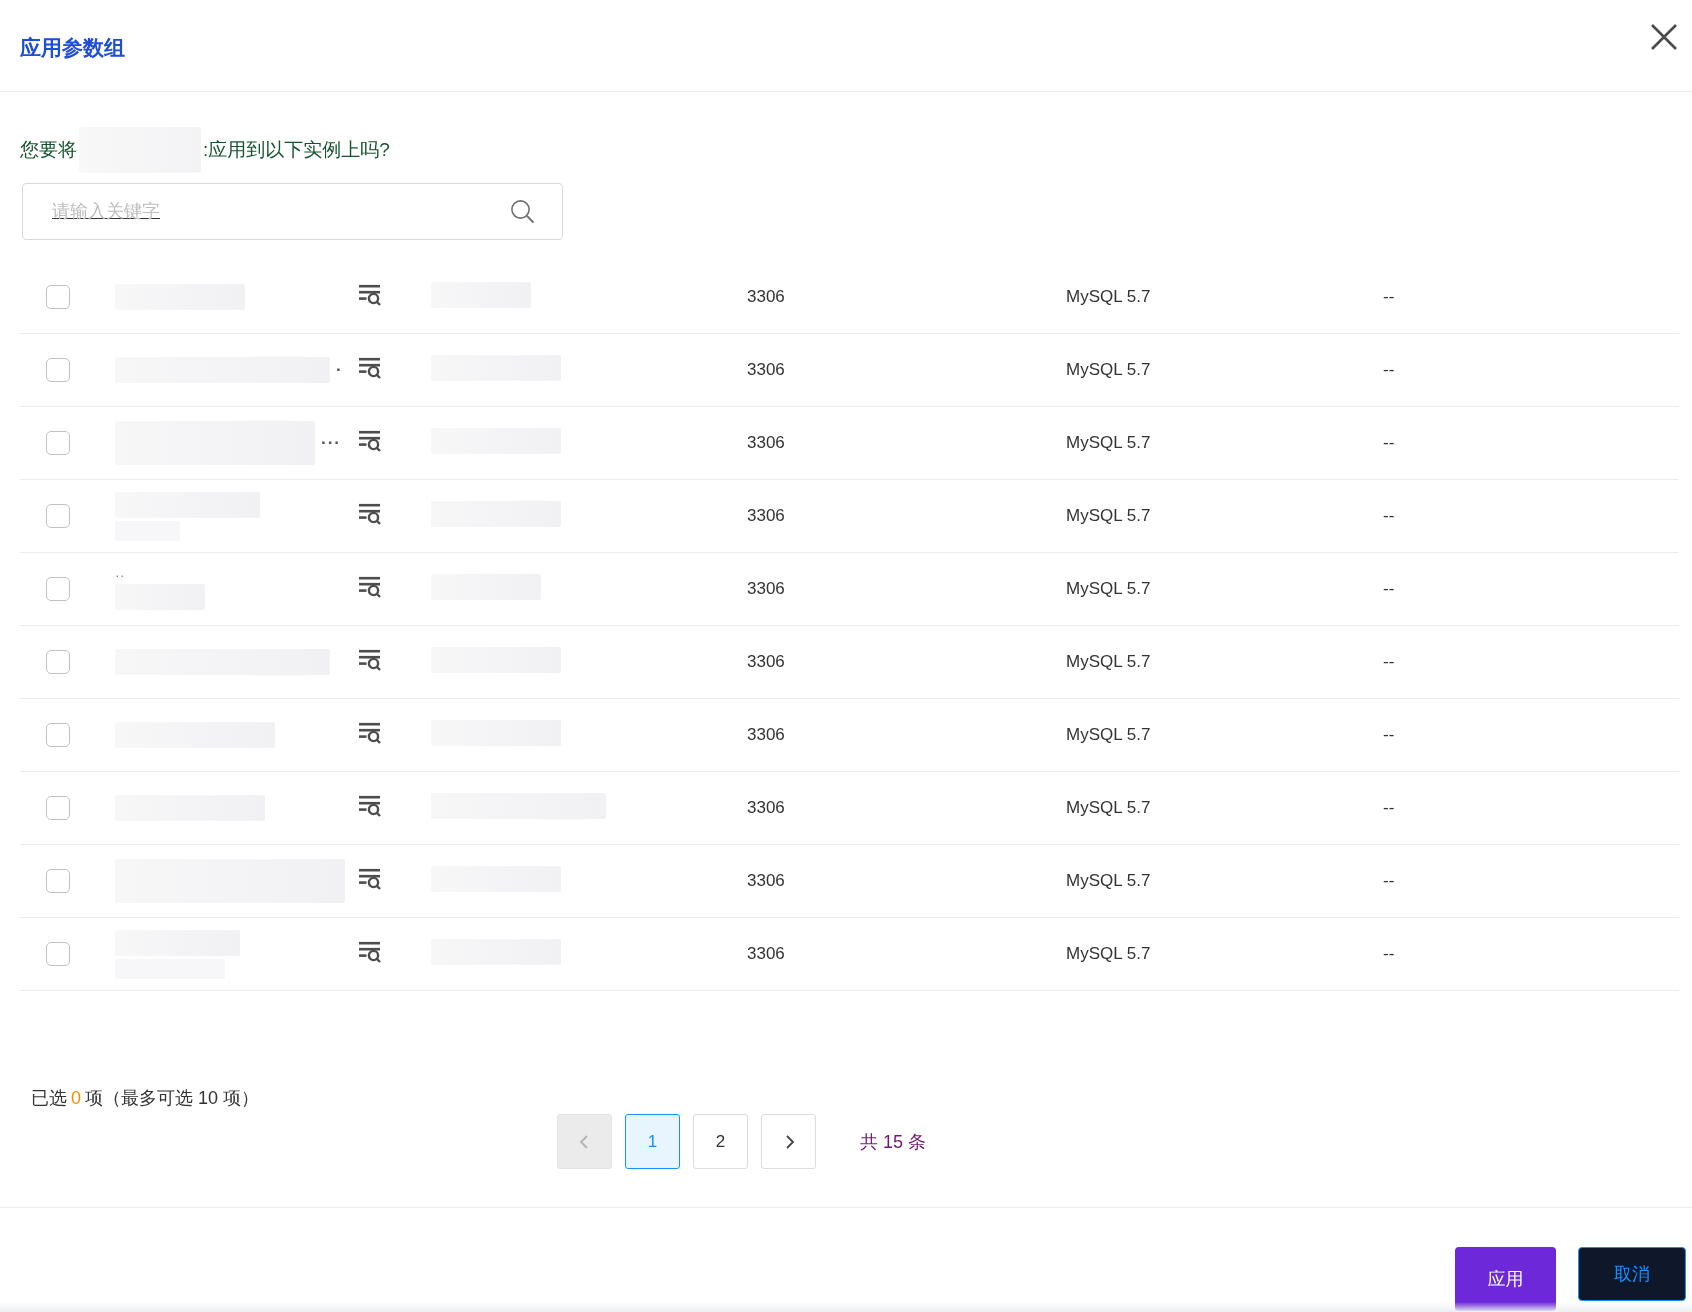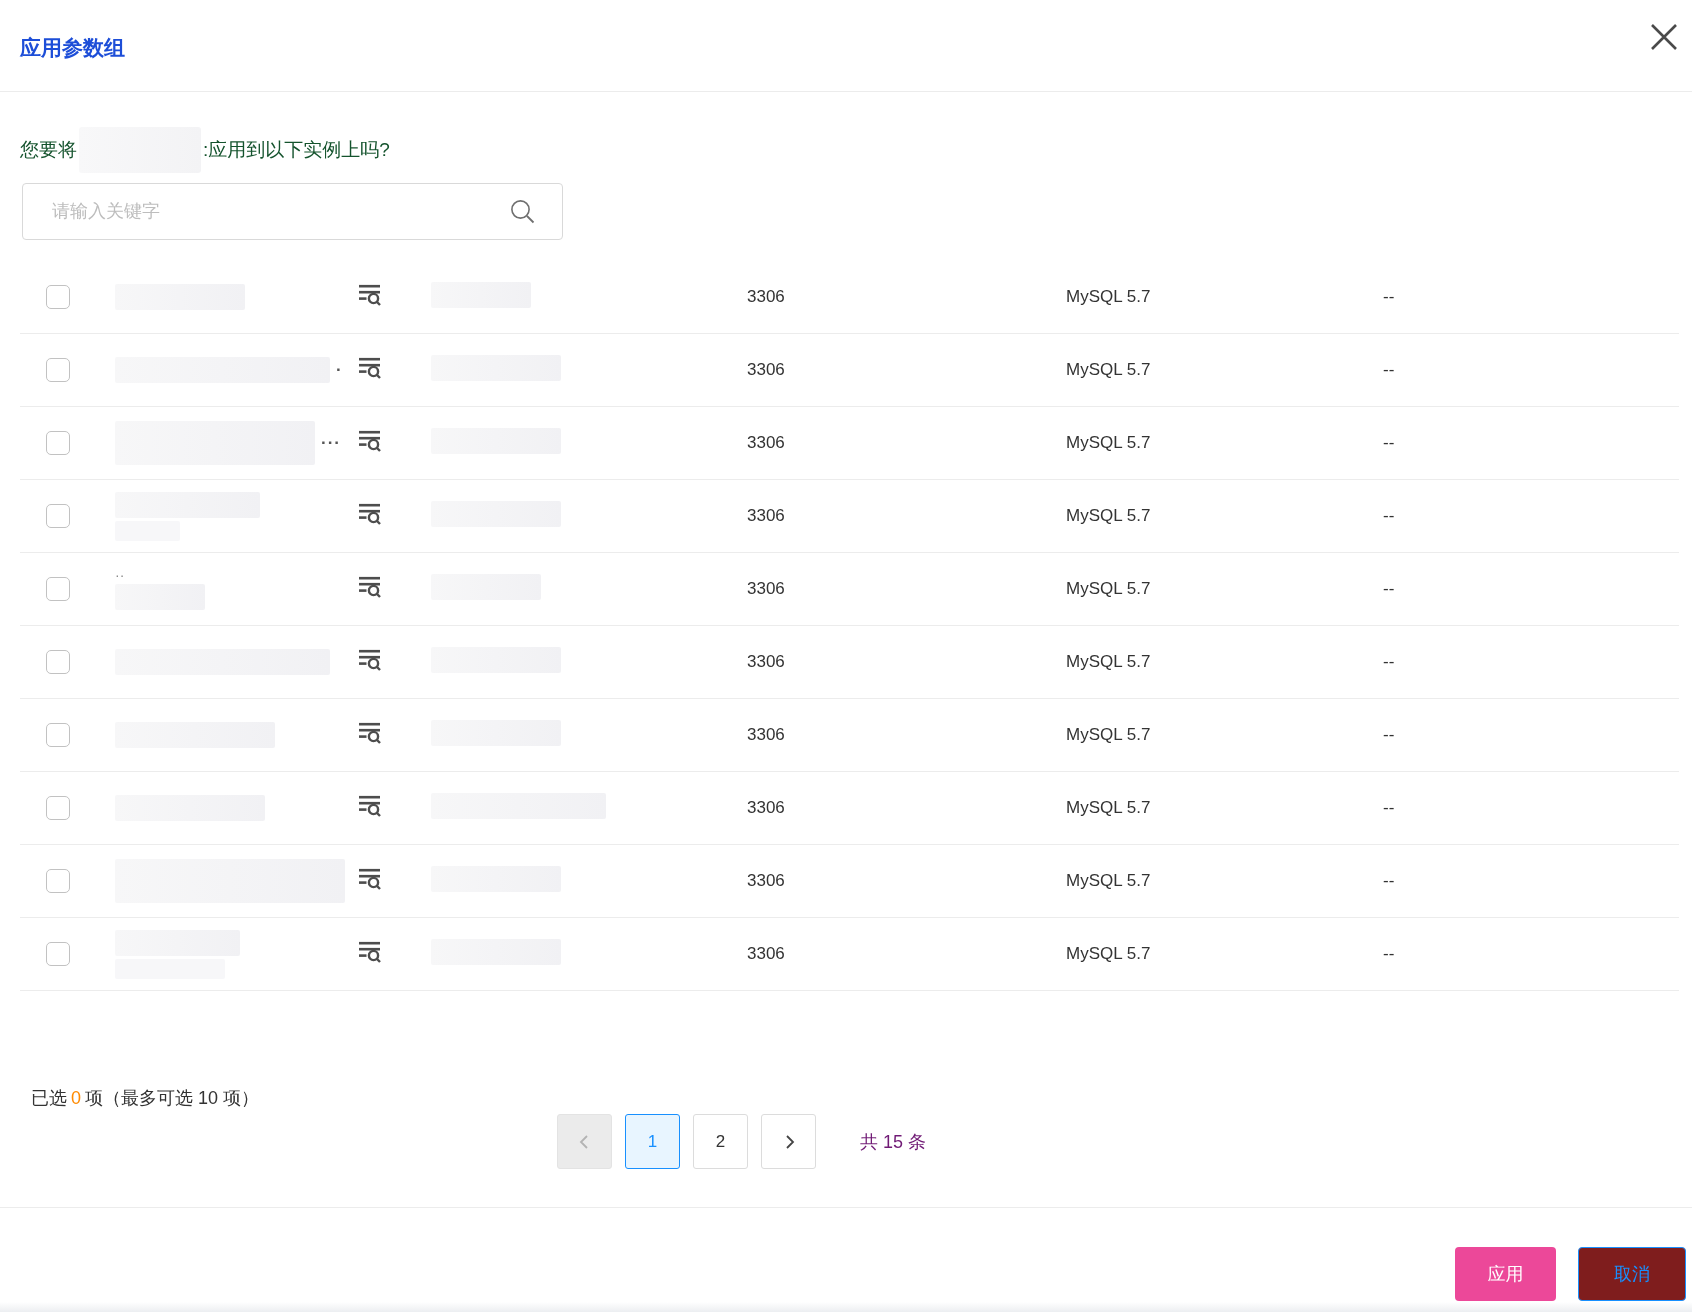"请输入关键字" .search-input { text-decoration: none -> underline }
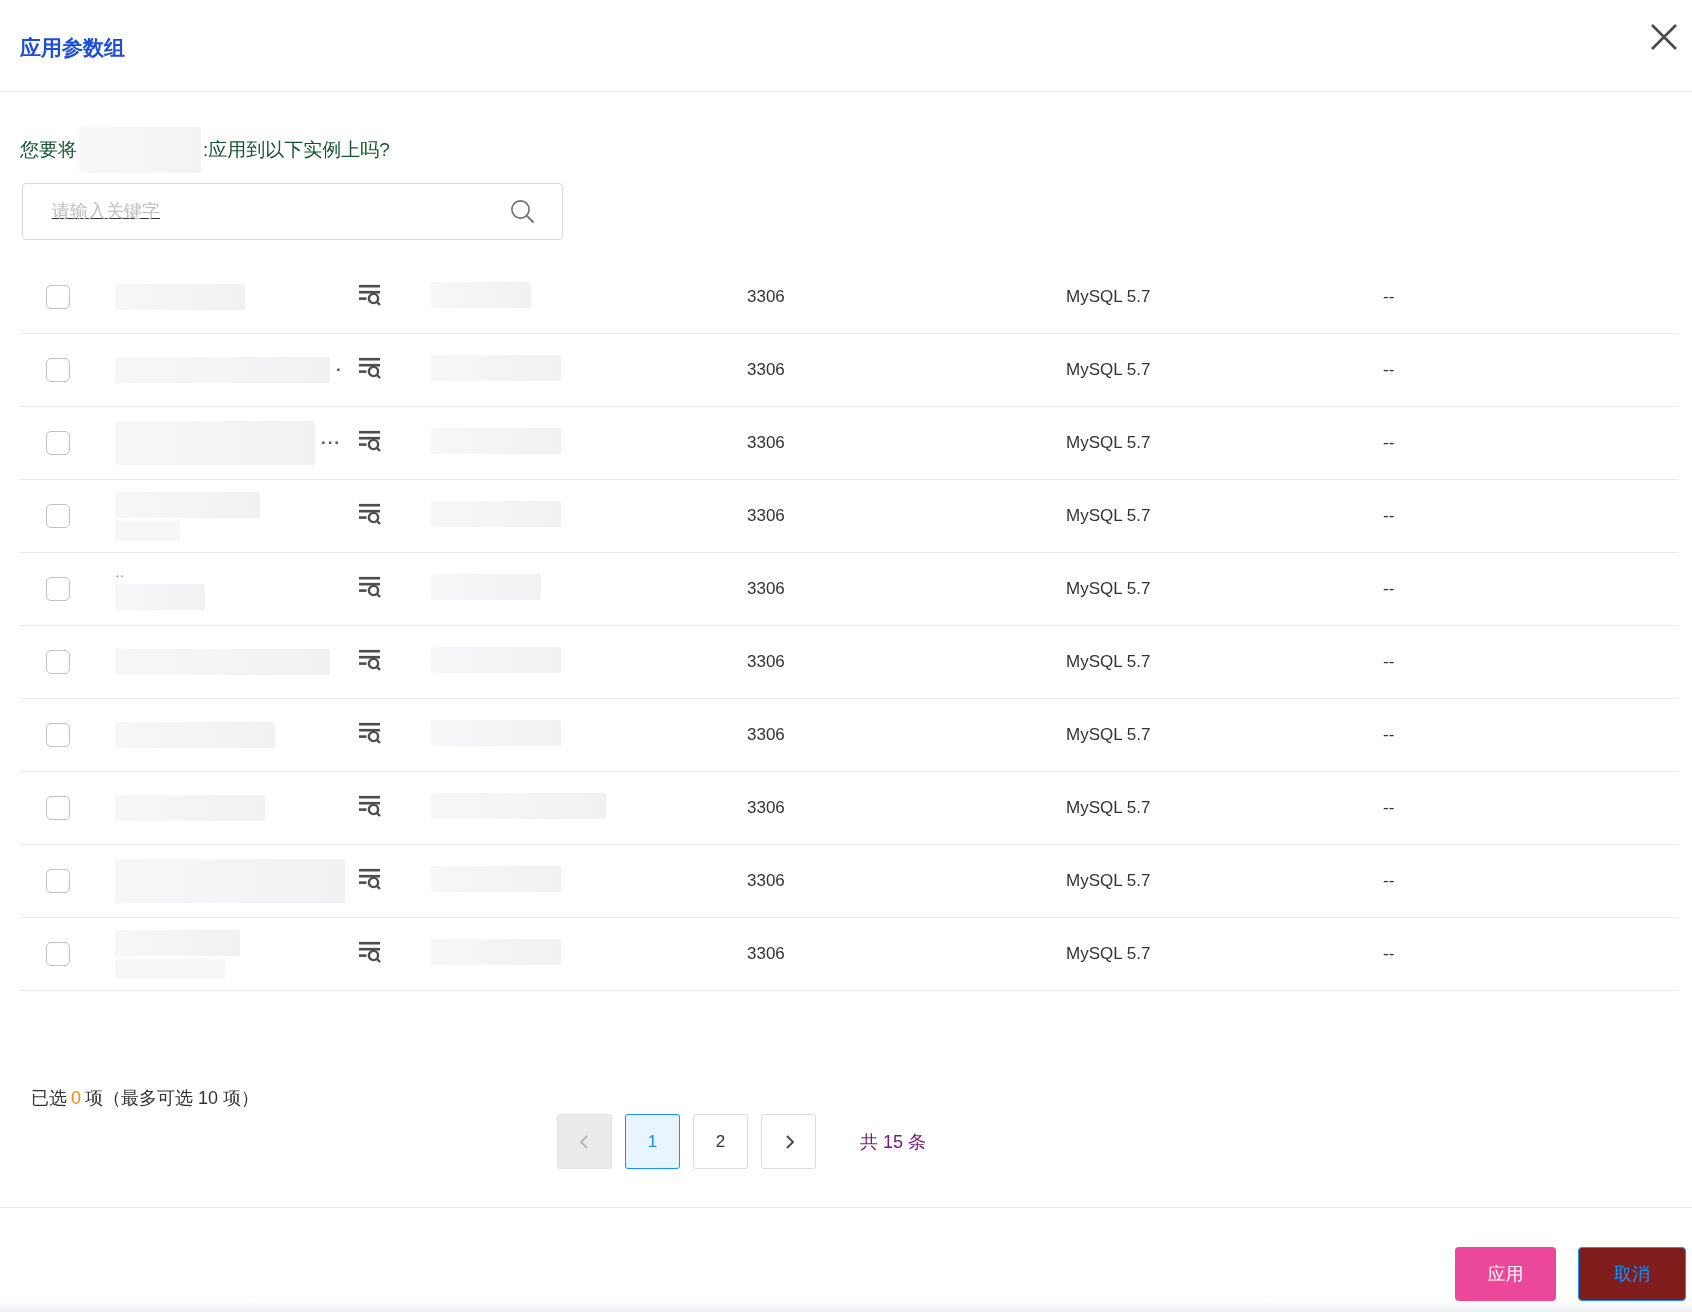"应用" .btn-apply { background: #ec4899 -> #6d28d9; height: 54px -> 64px }
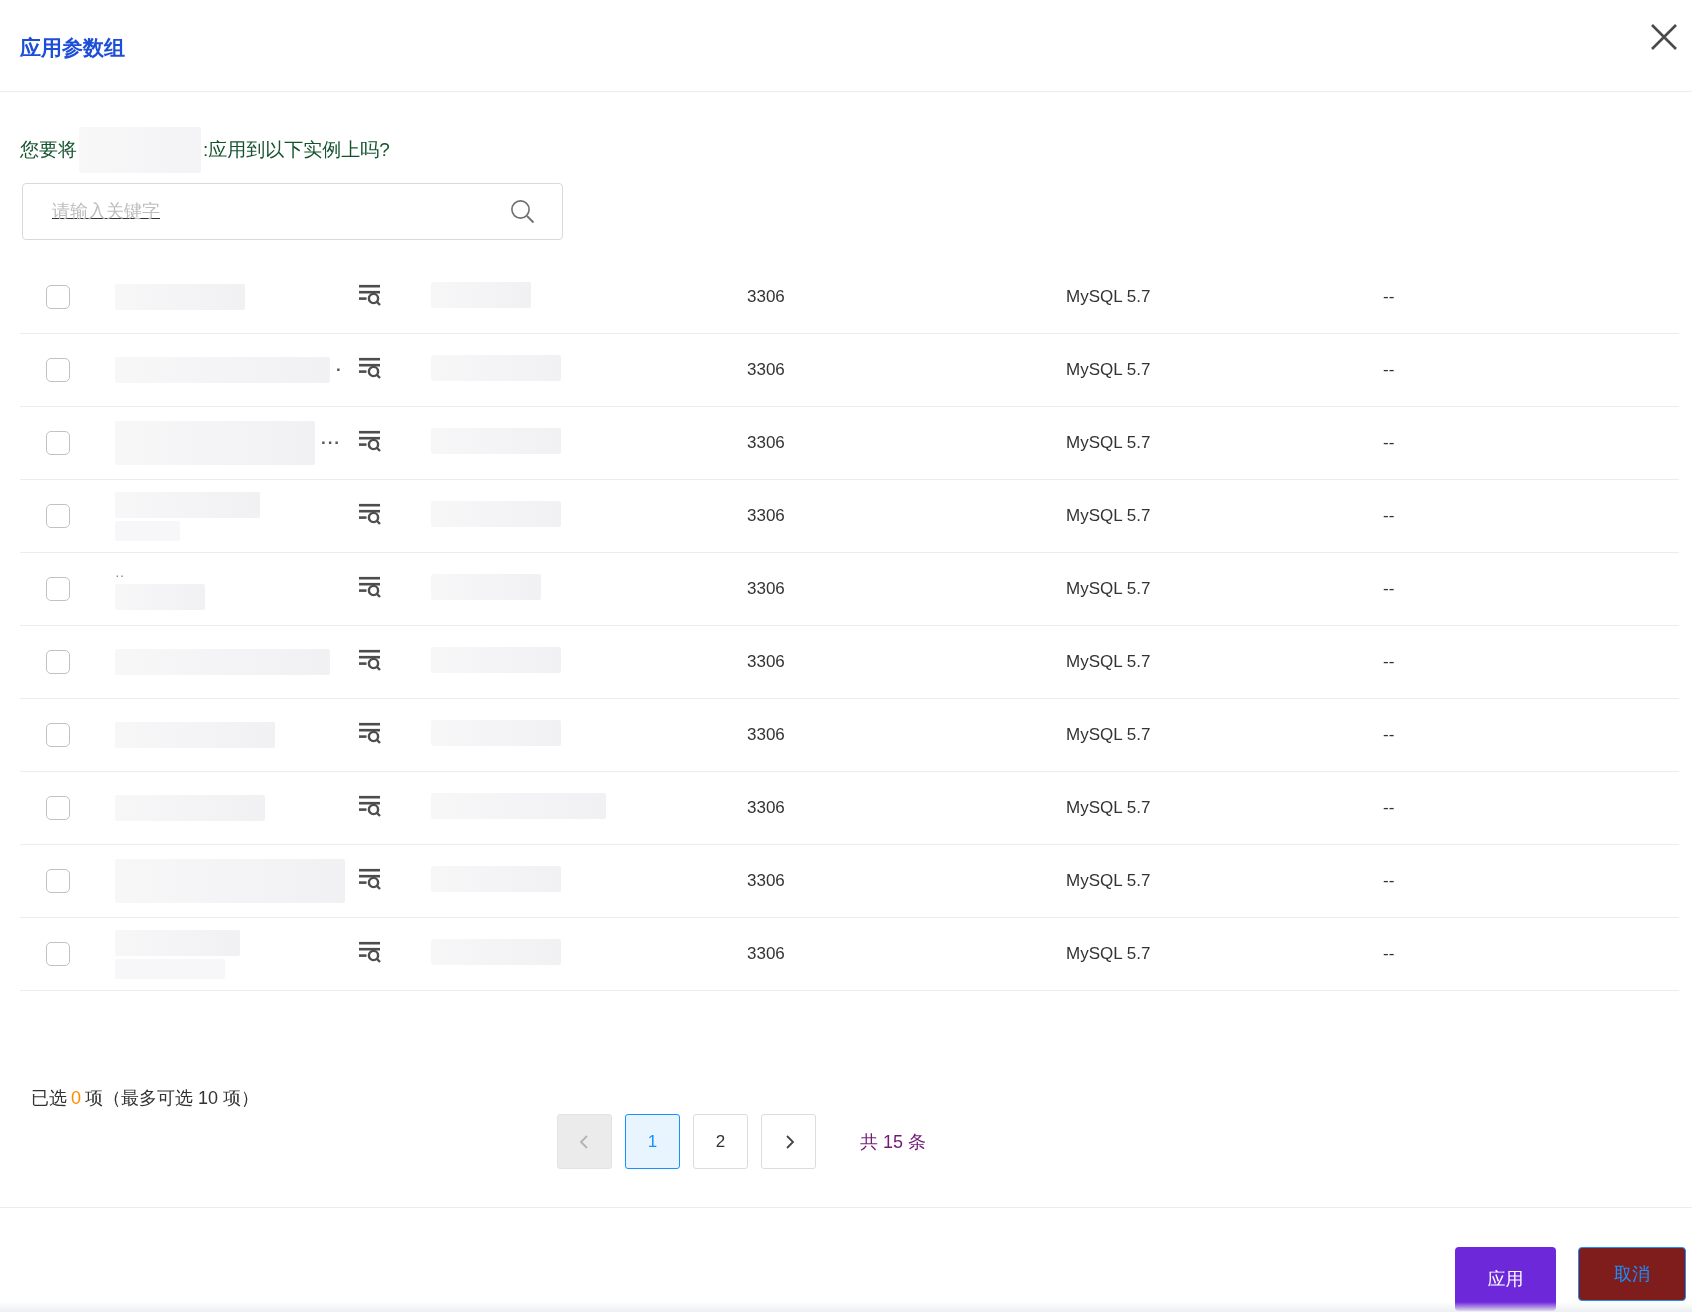"取消" .btn-cancel { background: #7f1d1d -> #0f172a }
